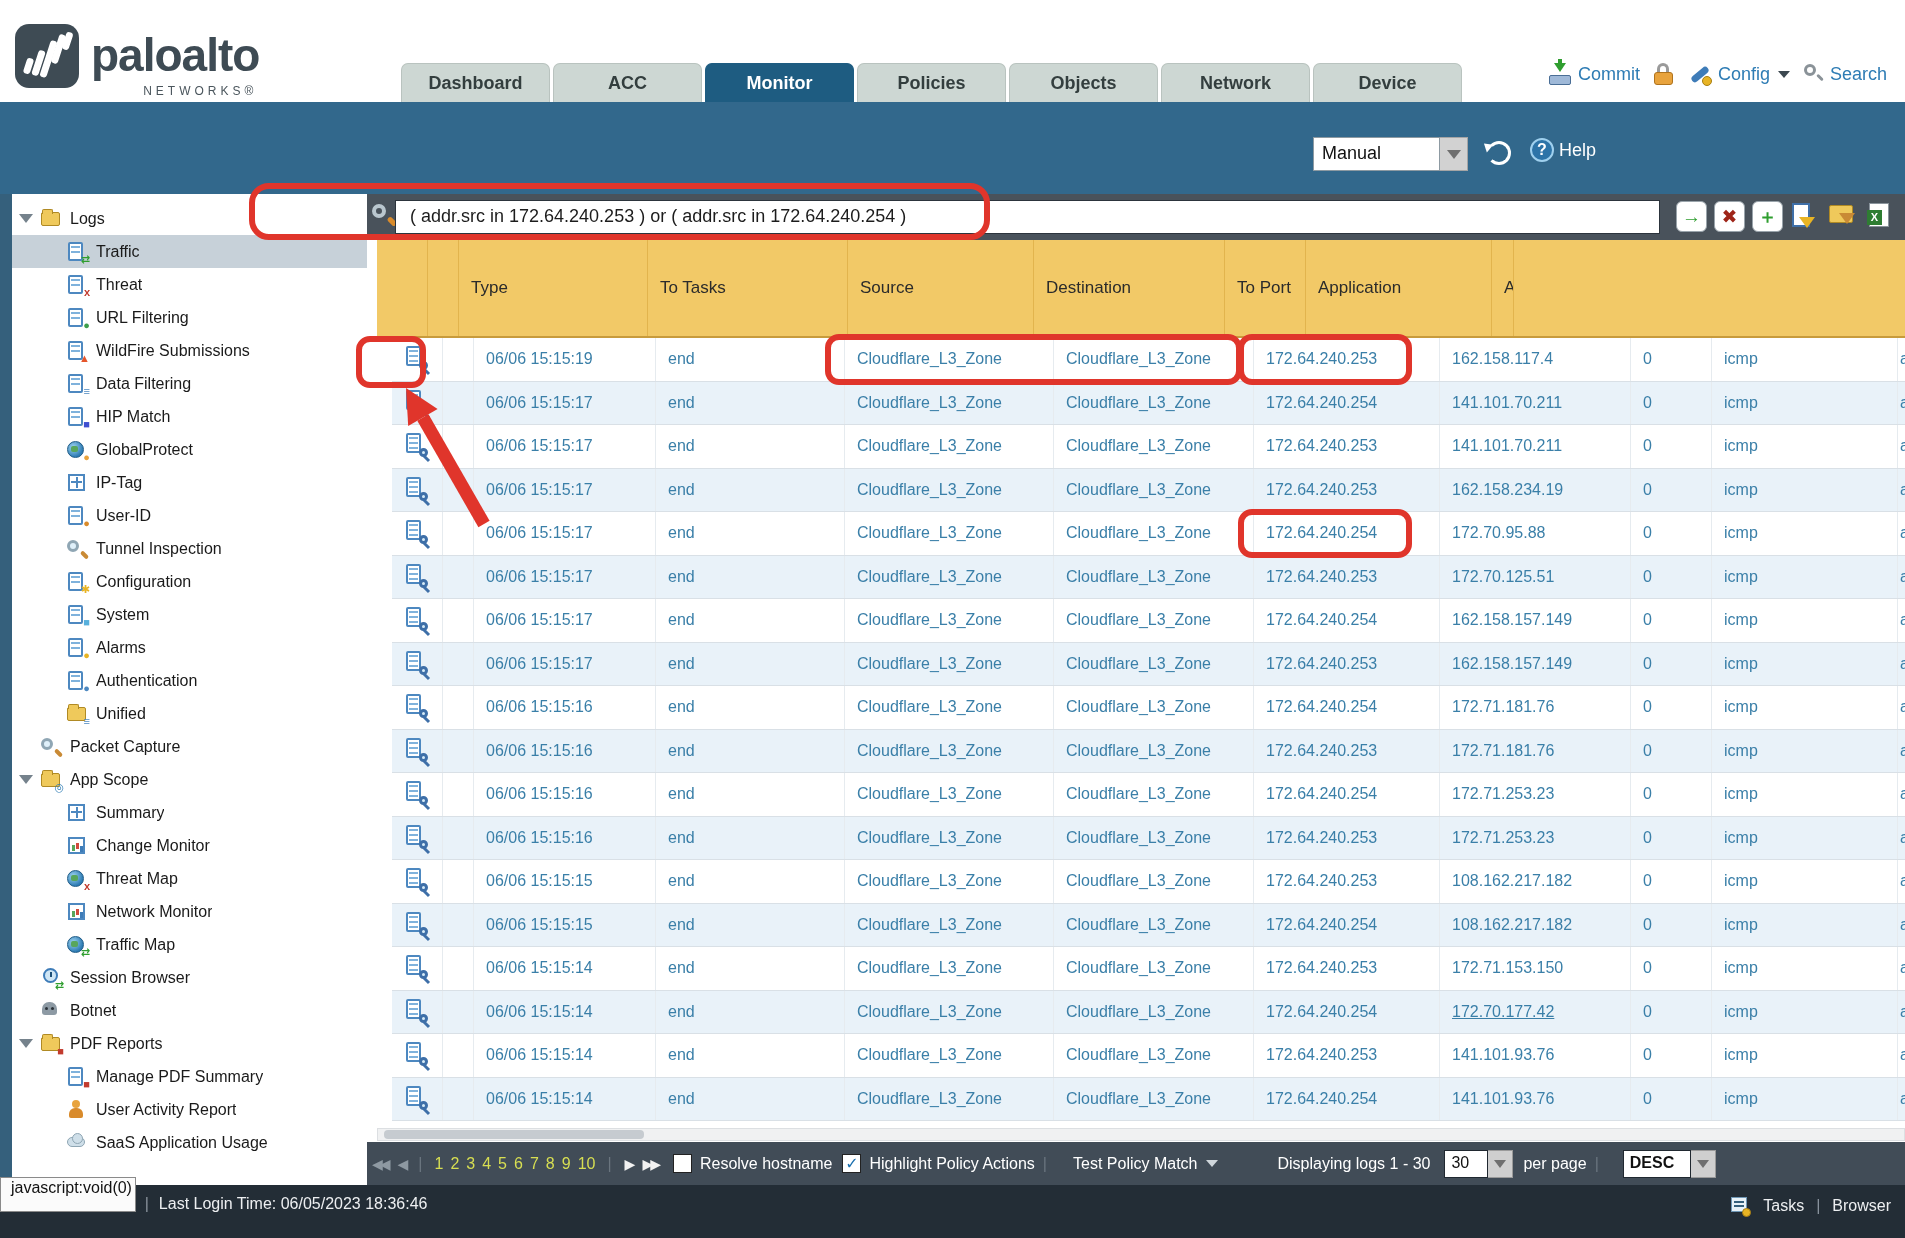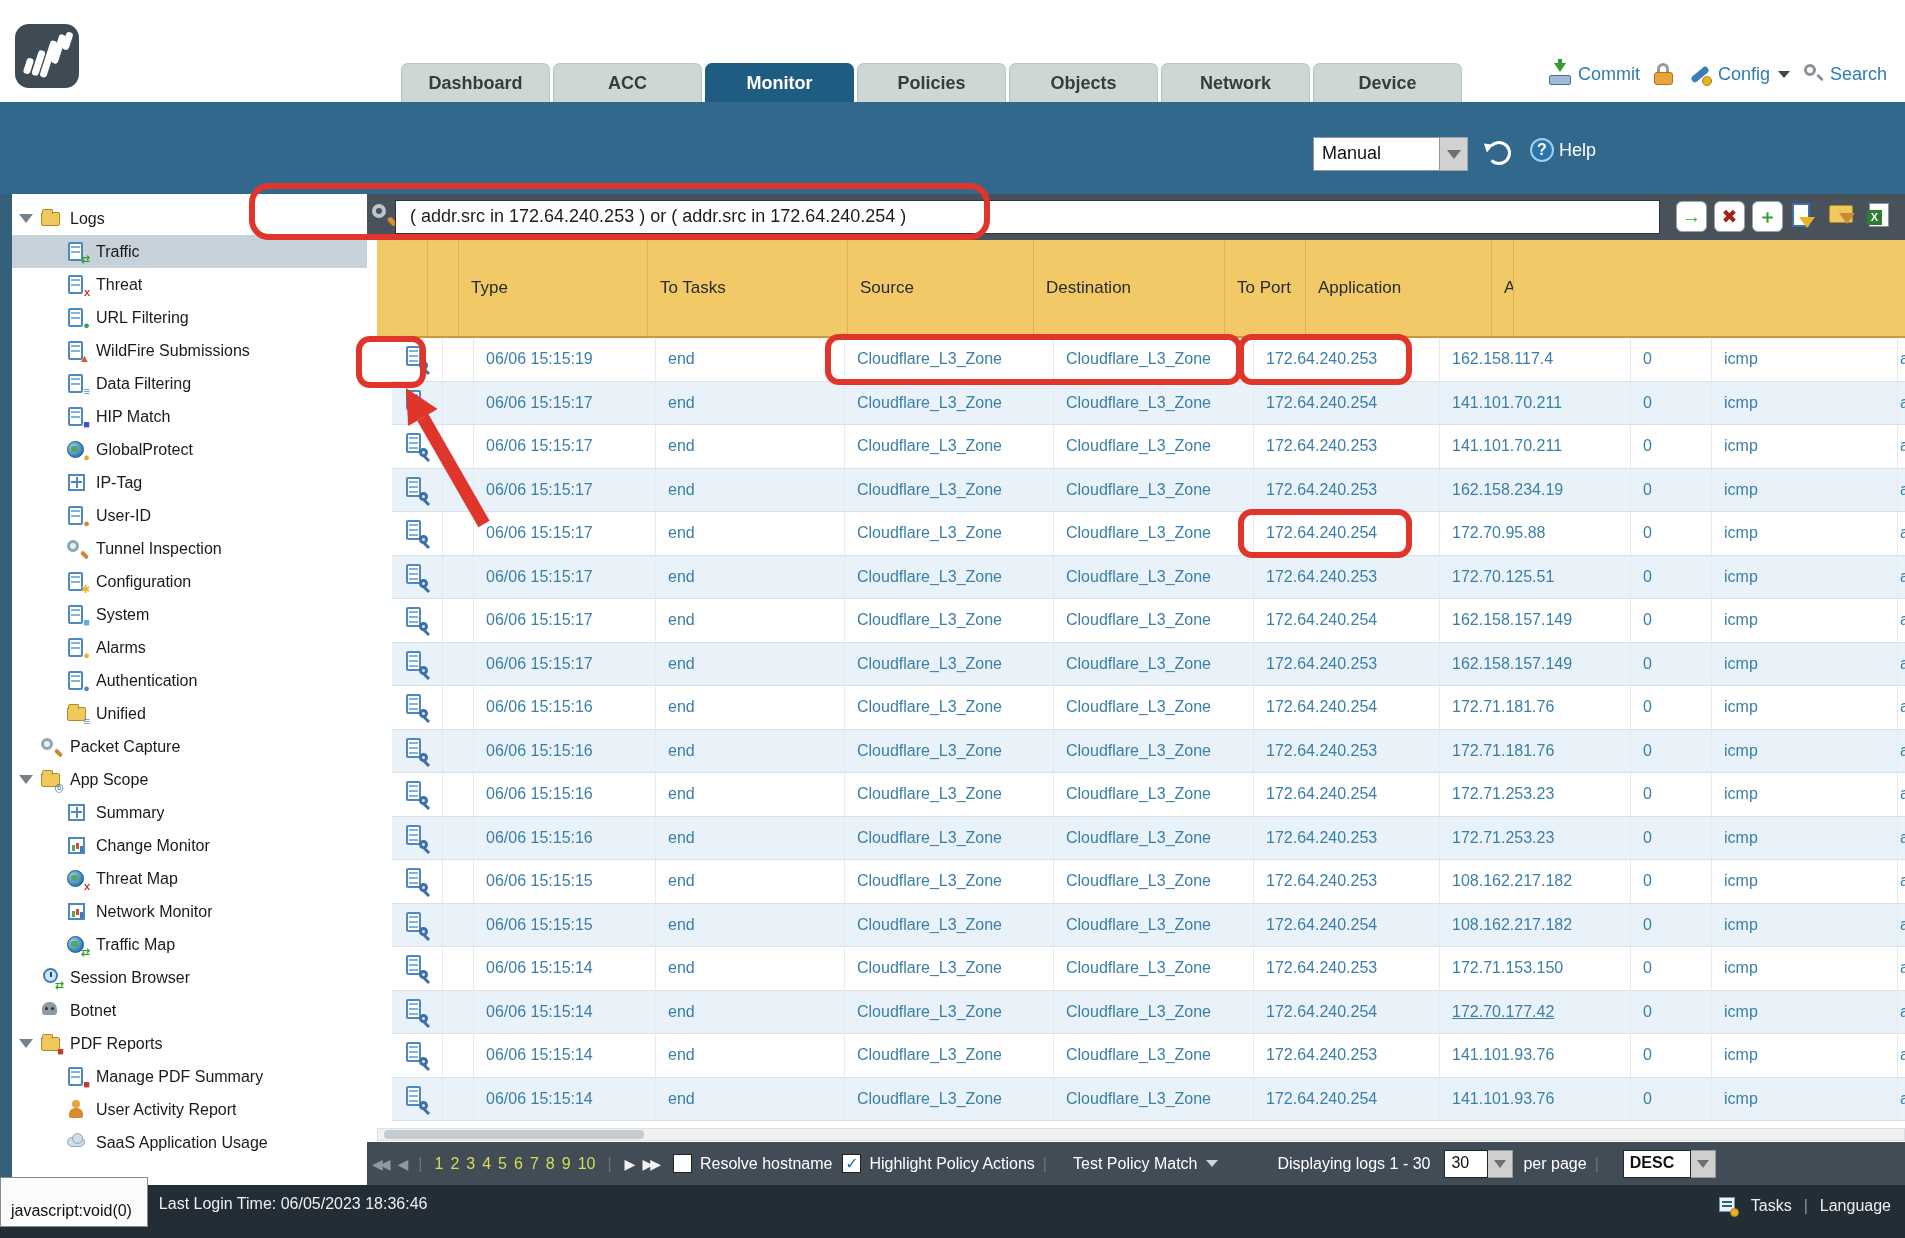"paloalto" div.logo-text { html: none -> <div> <div>paloalto</div> <div>NETWORKS®</div> </div> }
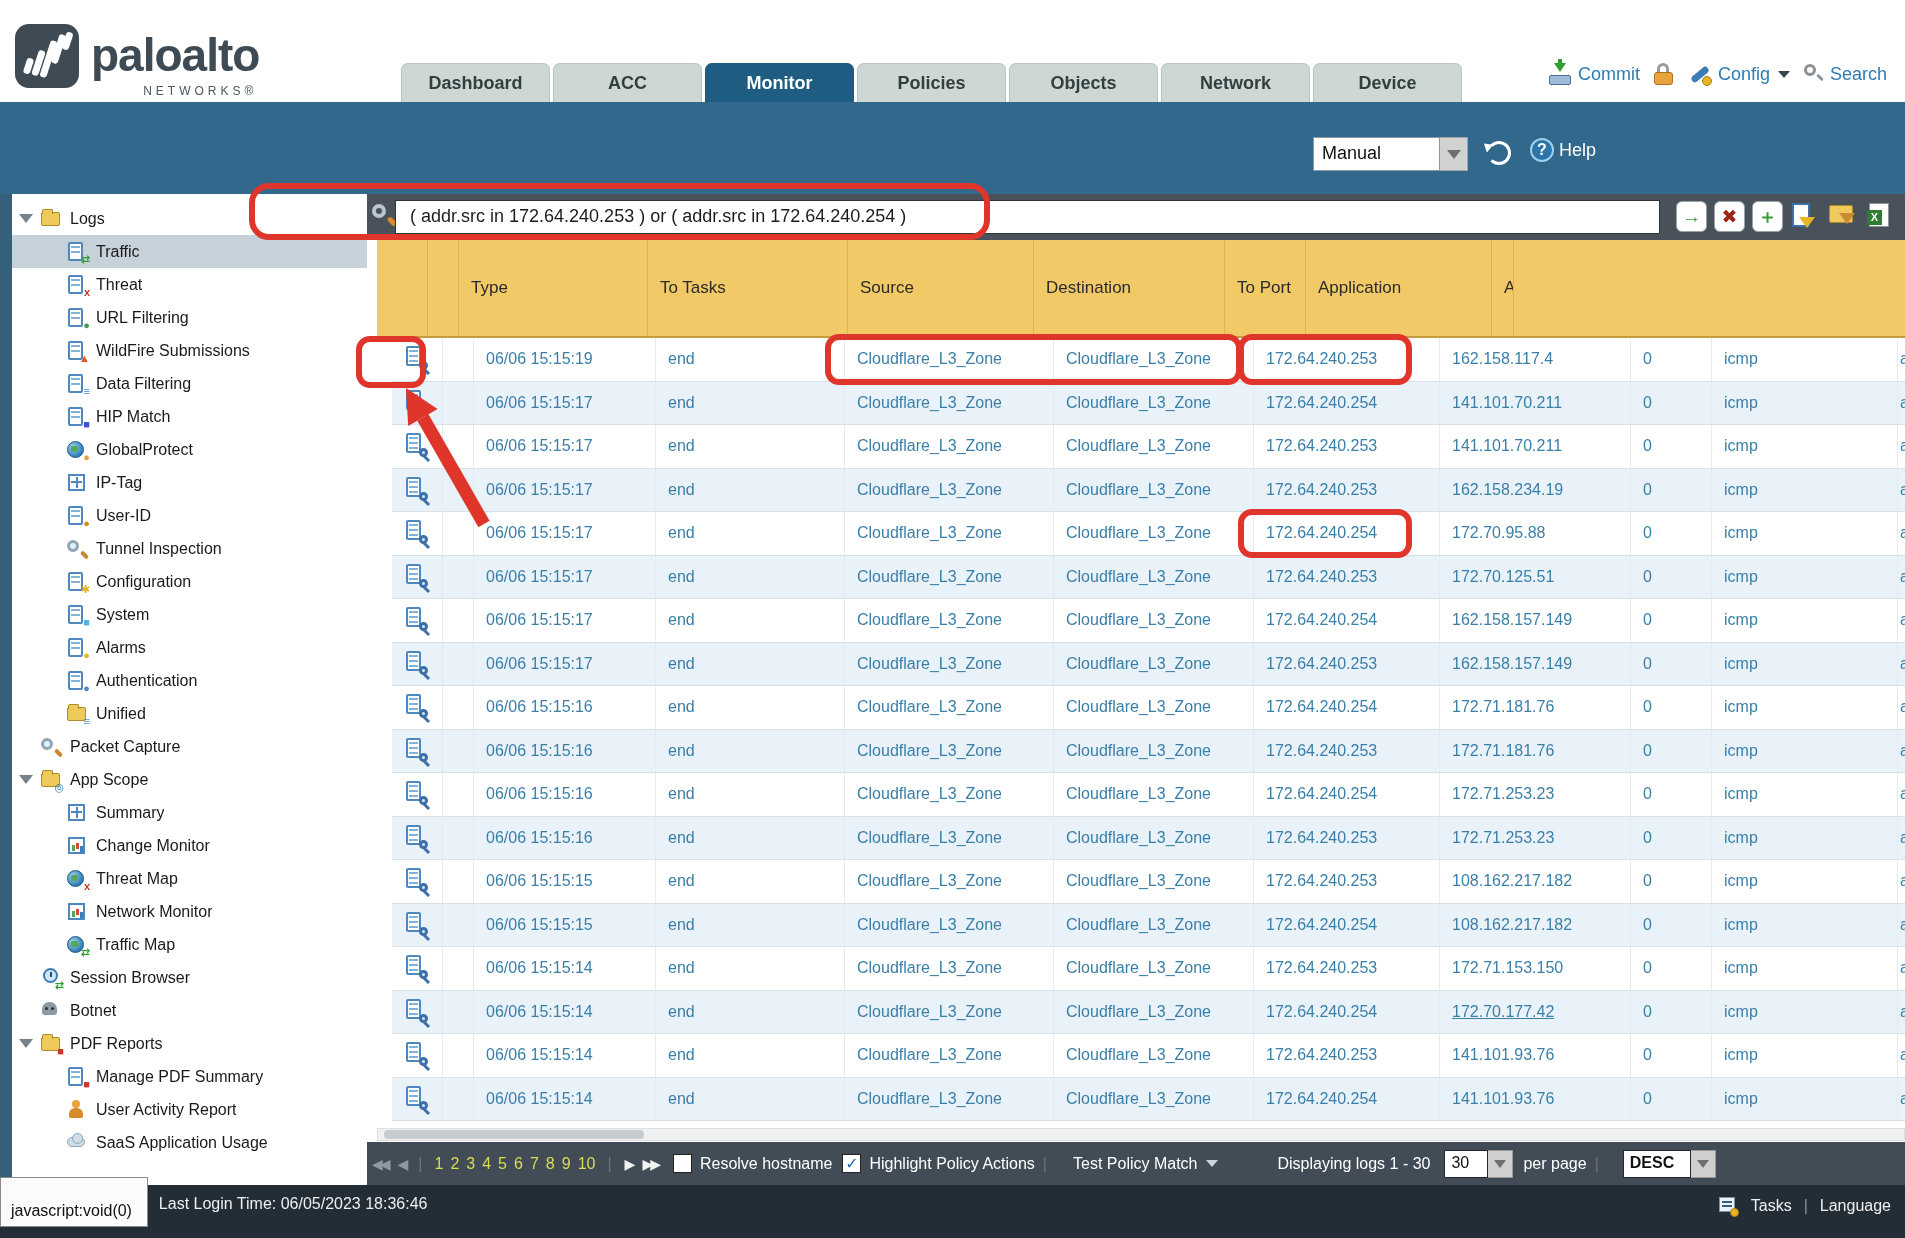"javascript:void(0)" .tooltip { padding: 24px 10px -> 1px 10px; width: 148px -> 136px }
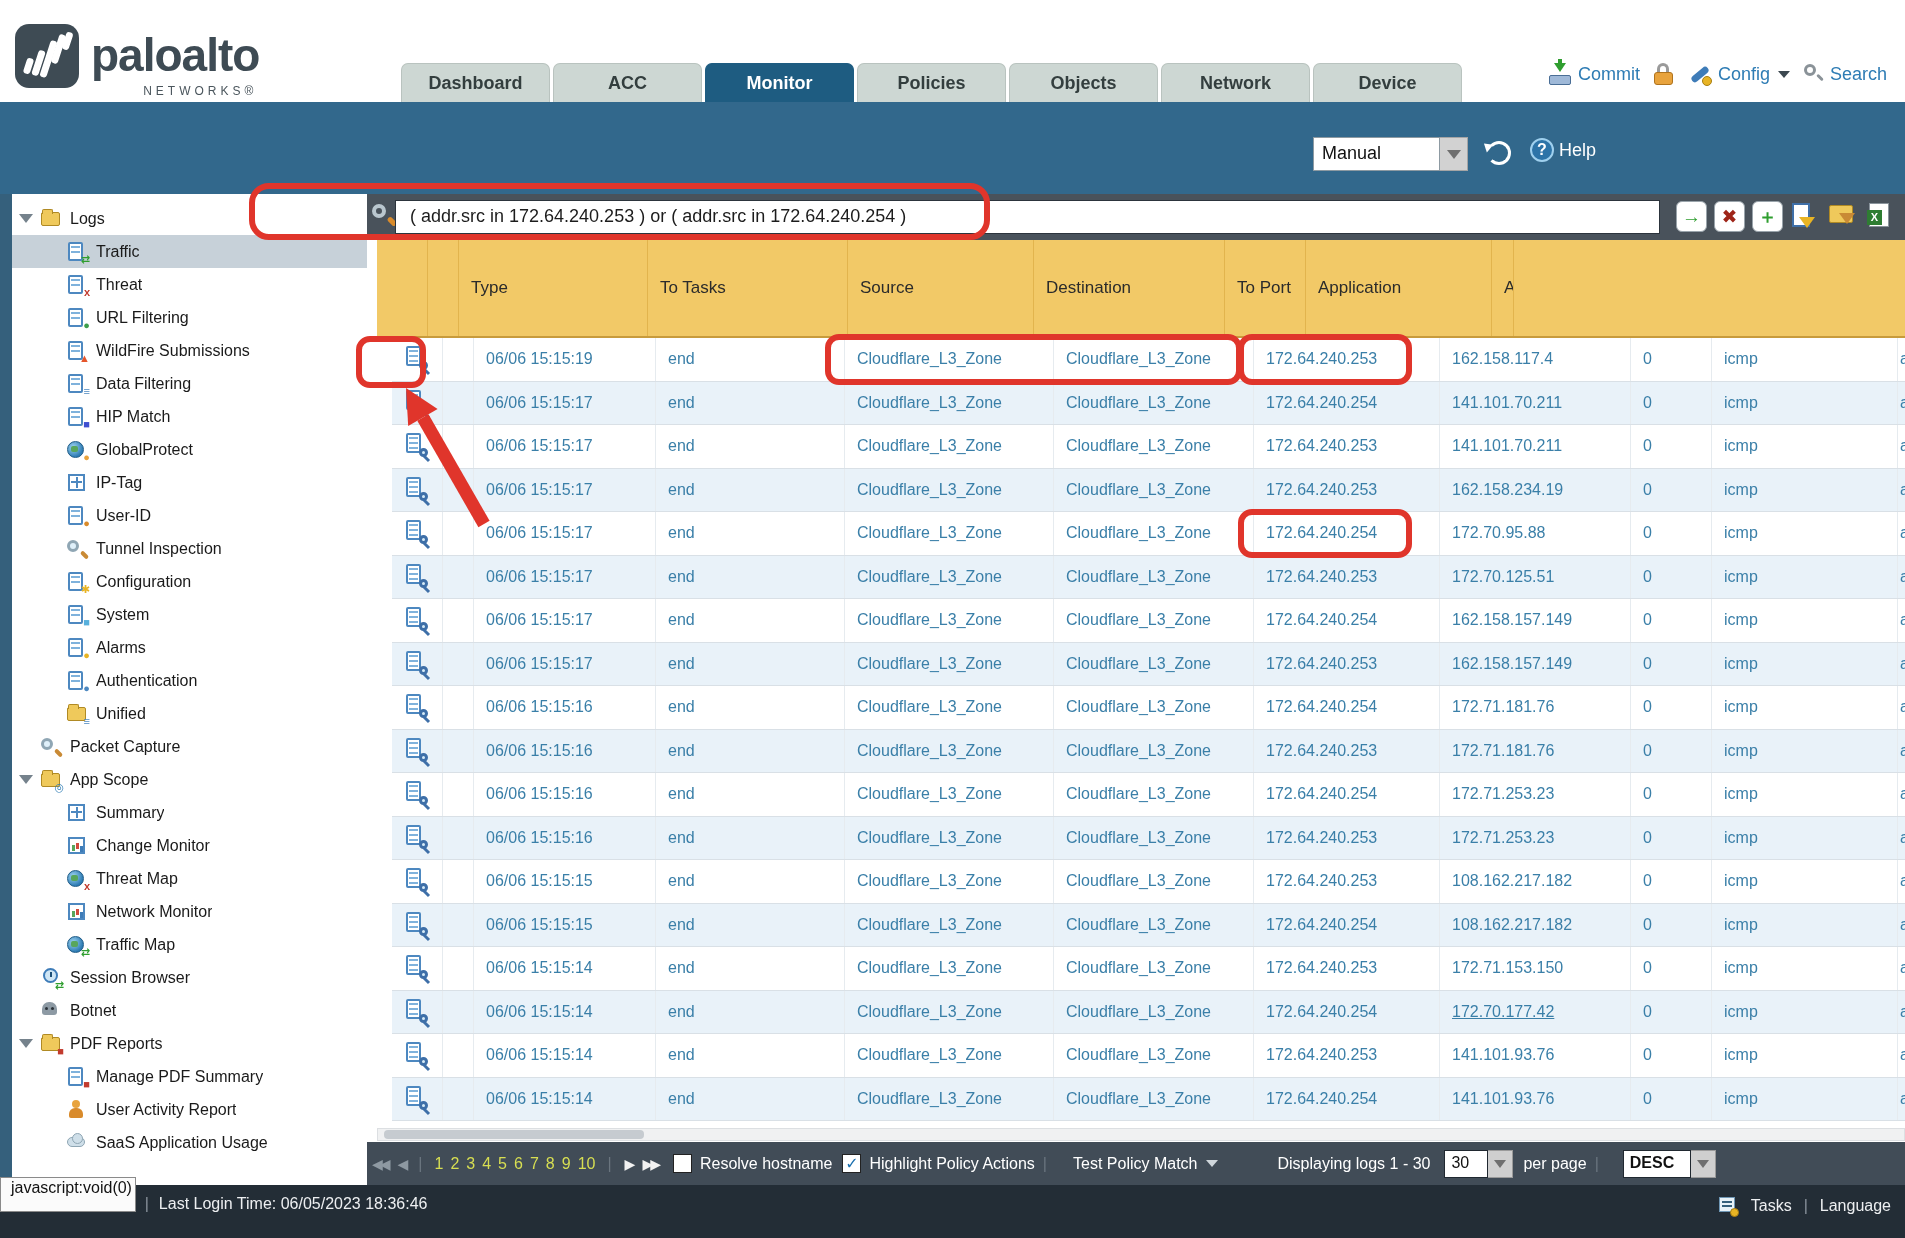"Language" span { text: Language -> Browser }
